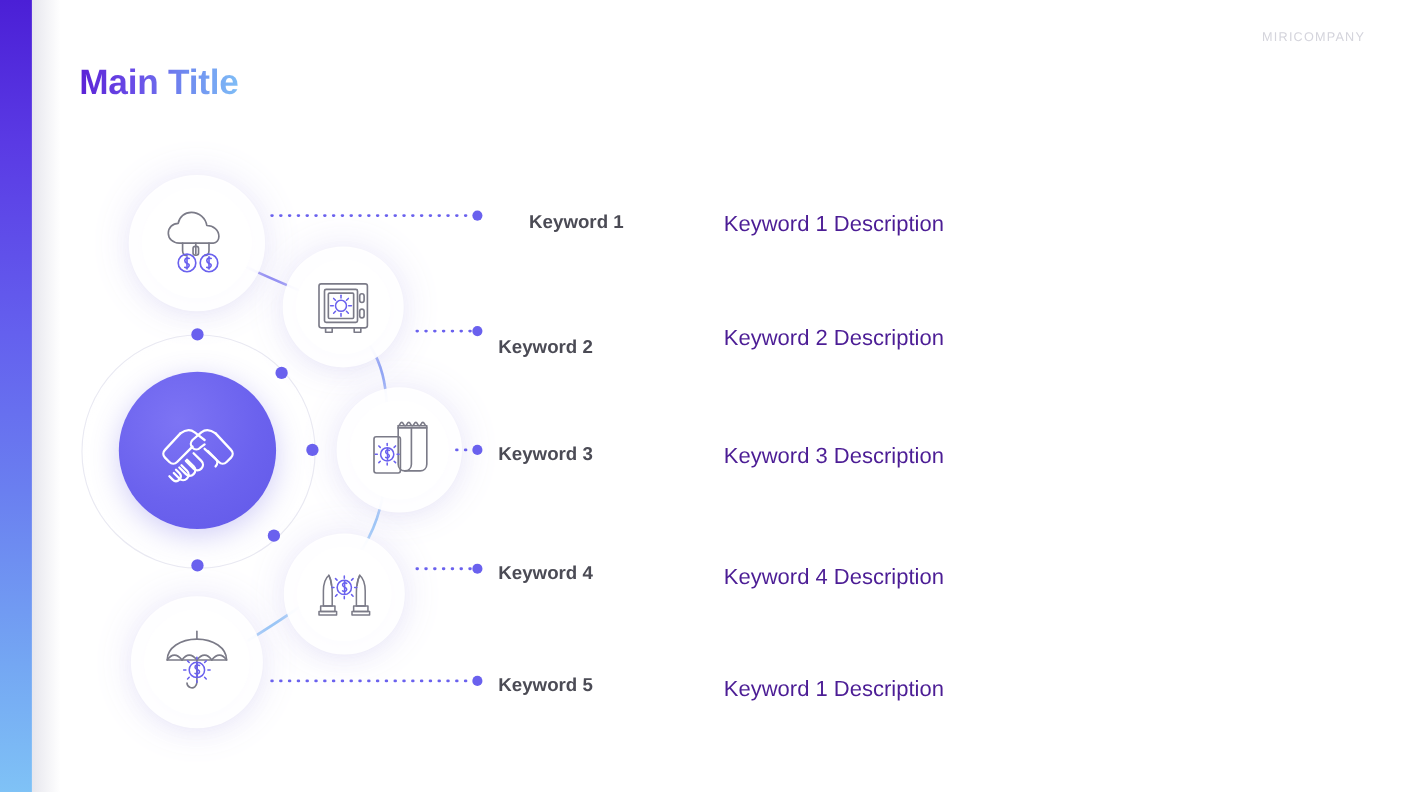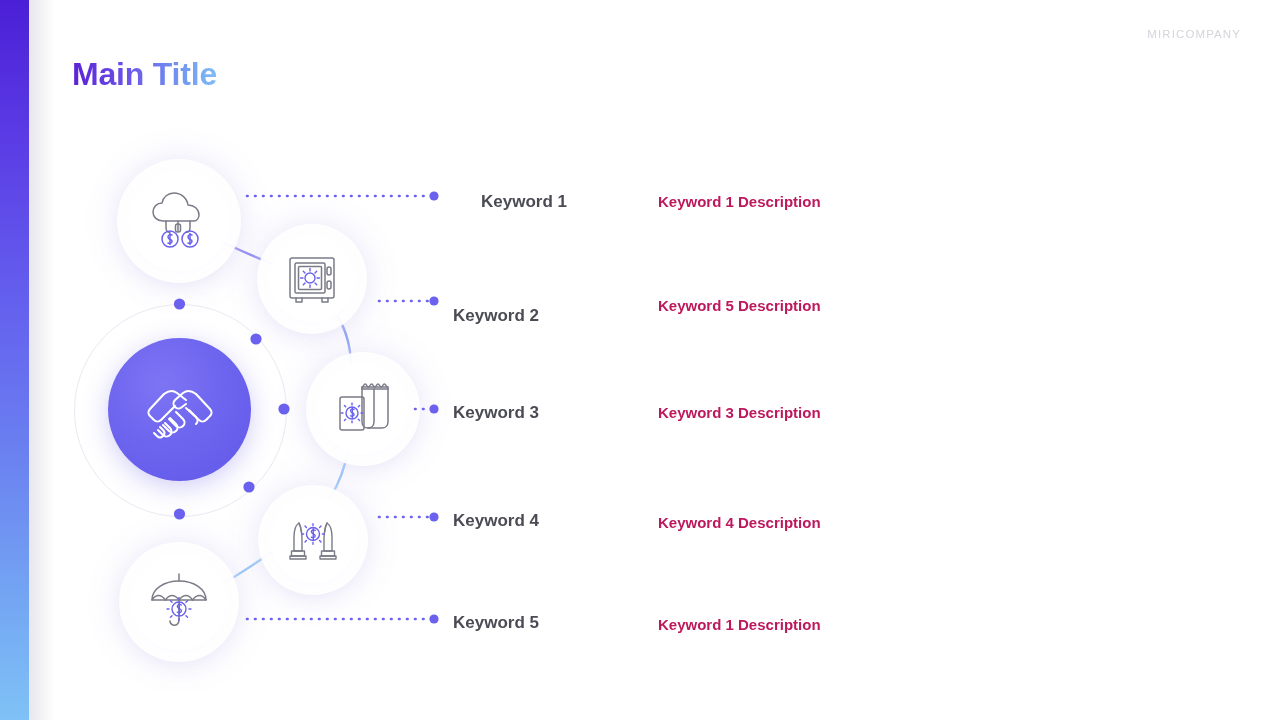"Keyword 1 Description" .kw-desc { color: #be185d -> #4c1d95; font-size: 15px -> 20px; font-weight: bold -> normal }
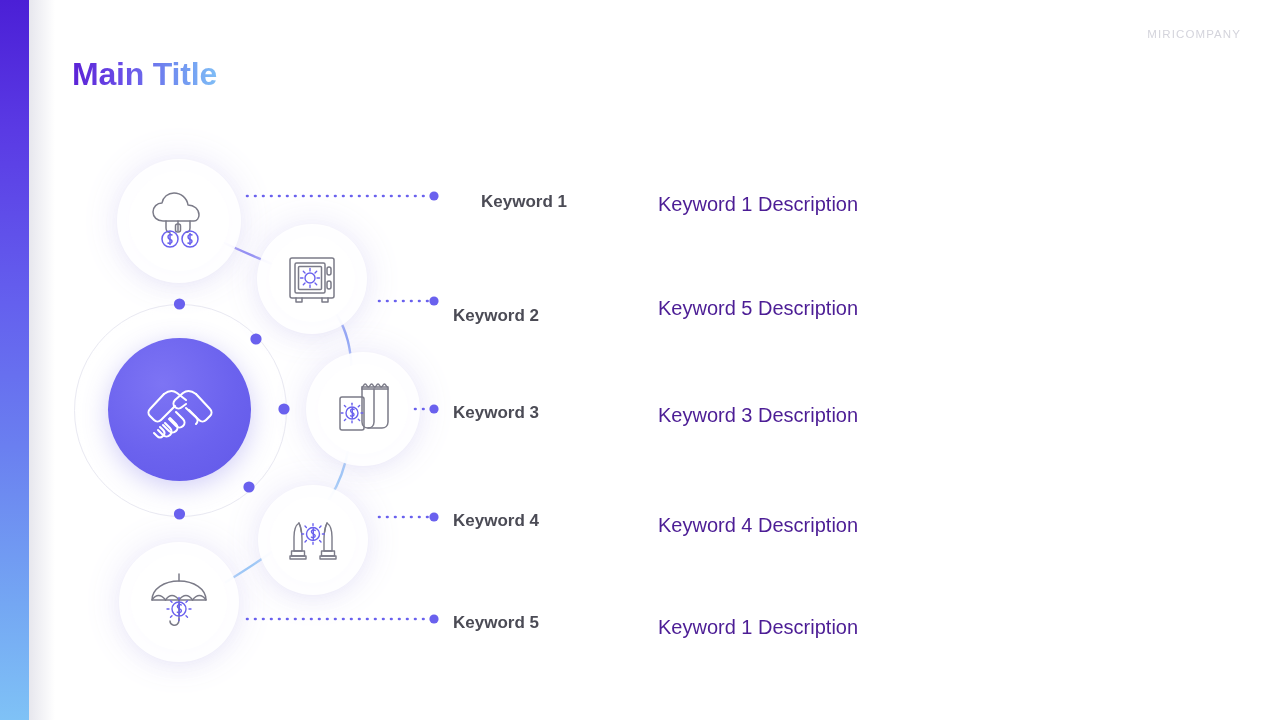"Keyword 5 Description" div.kw-desc { text: 5 -> 2 }
